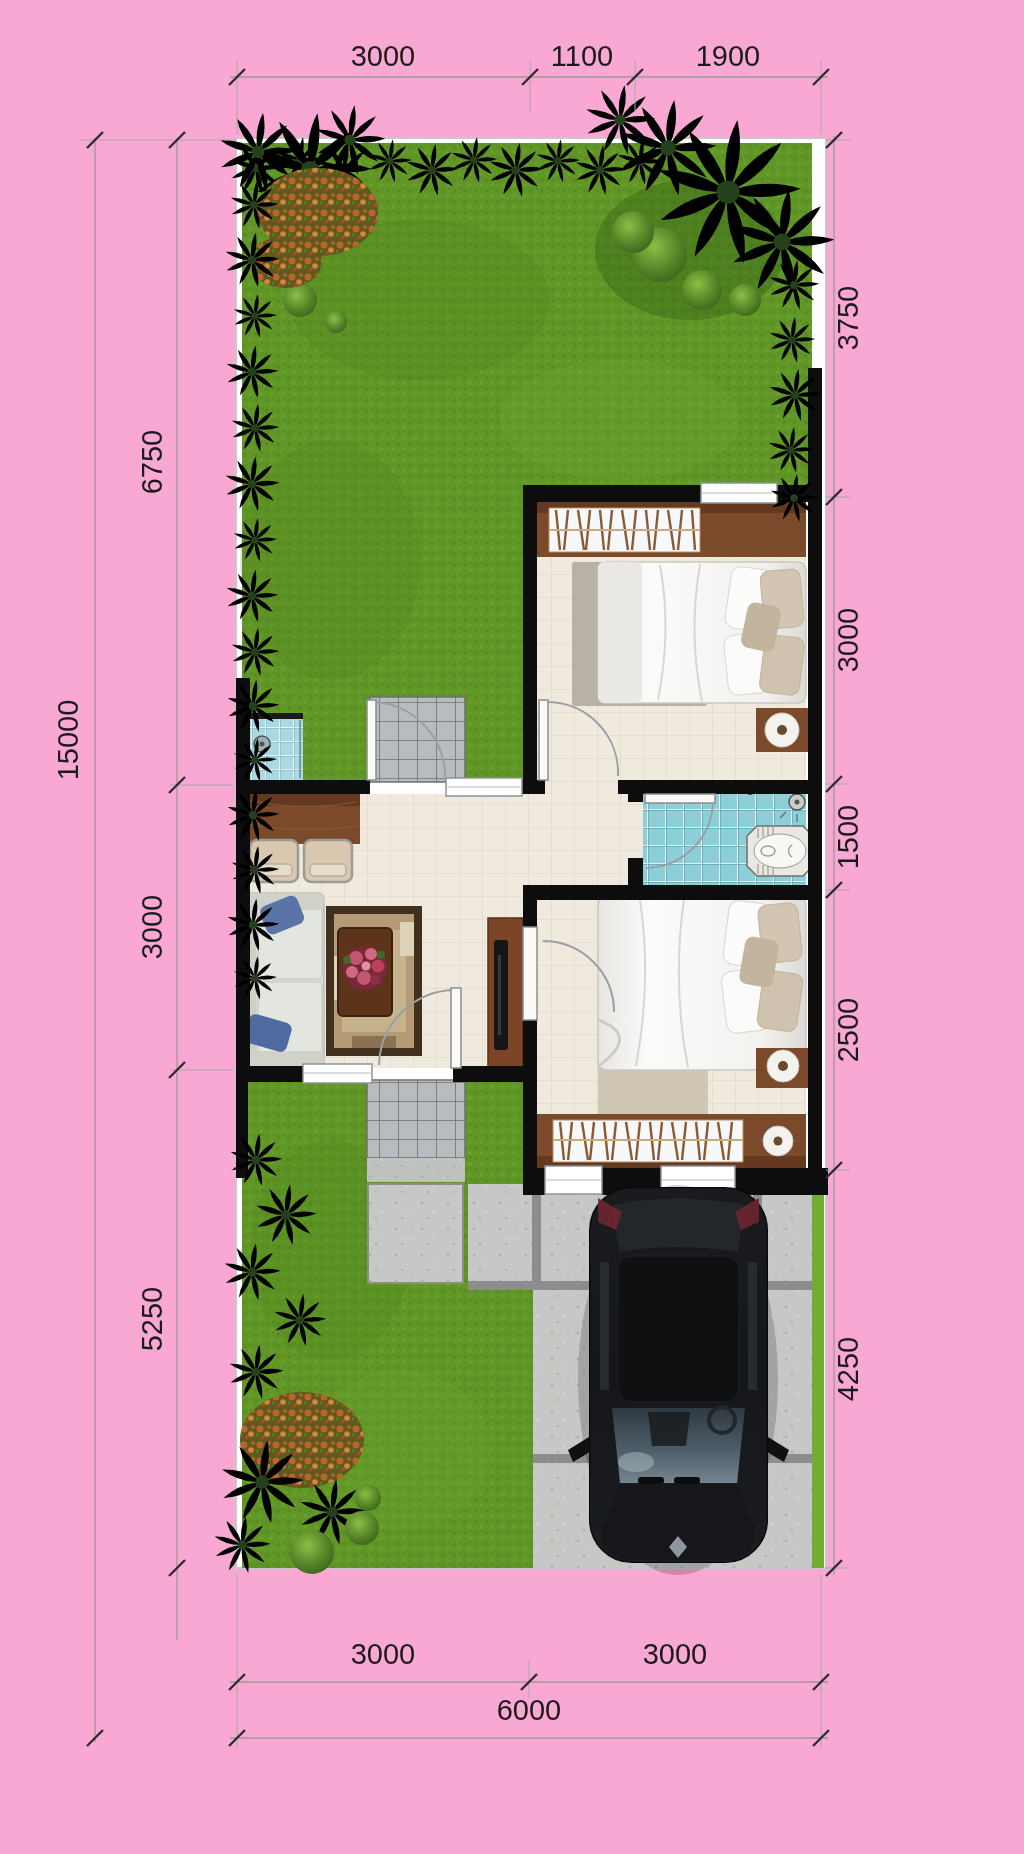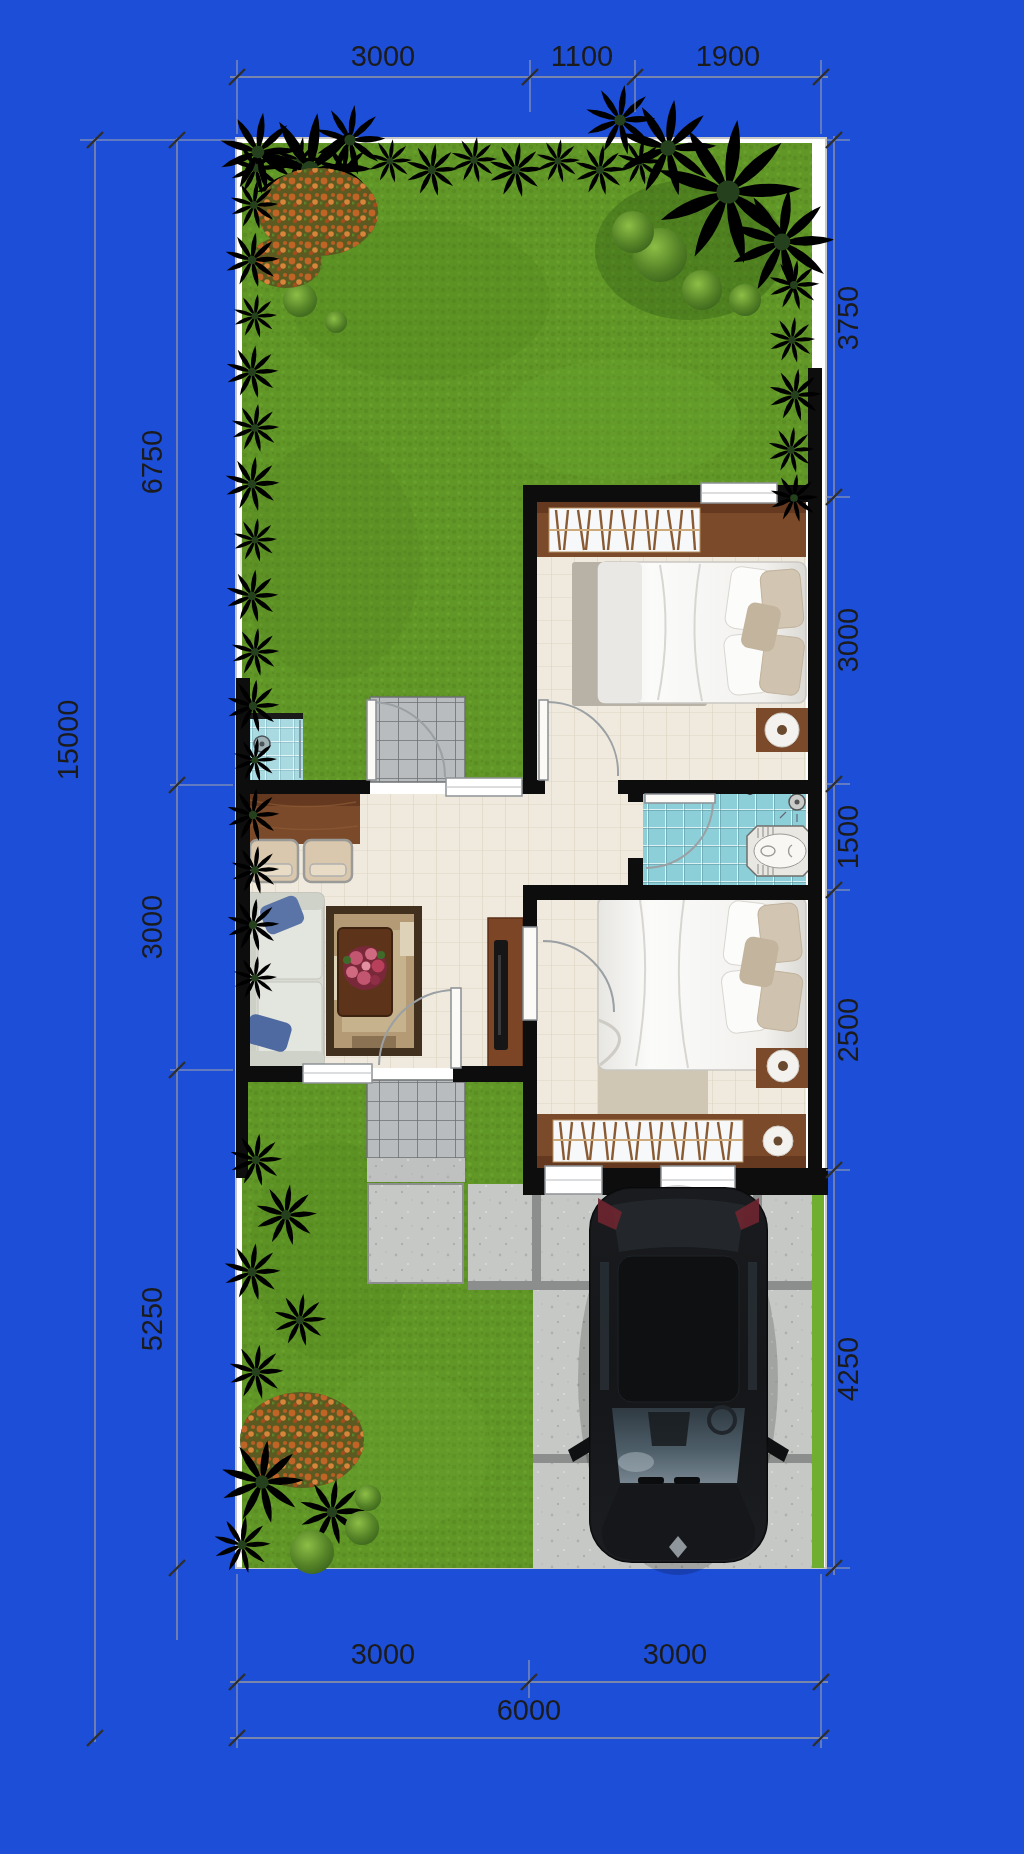"3000" .page { background: #1d4ed8 -> #f9a8d4 }
